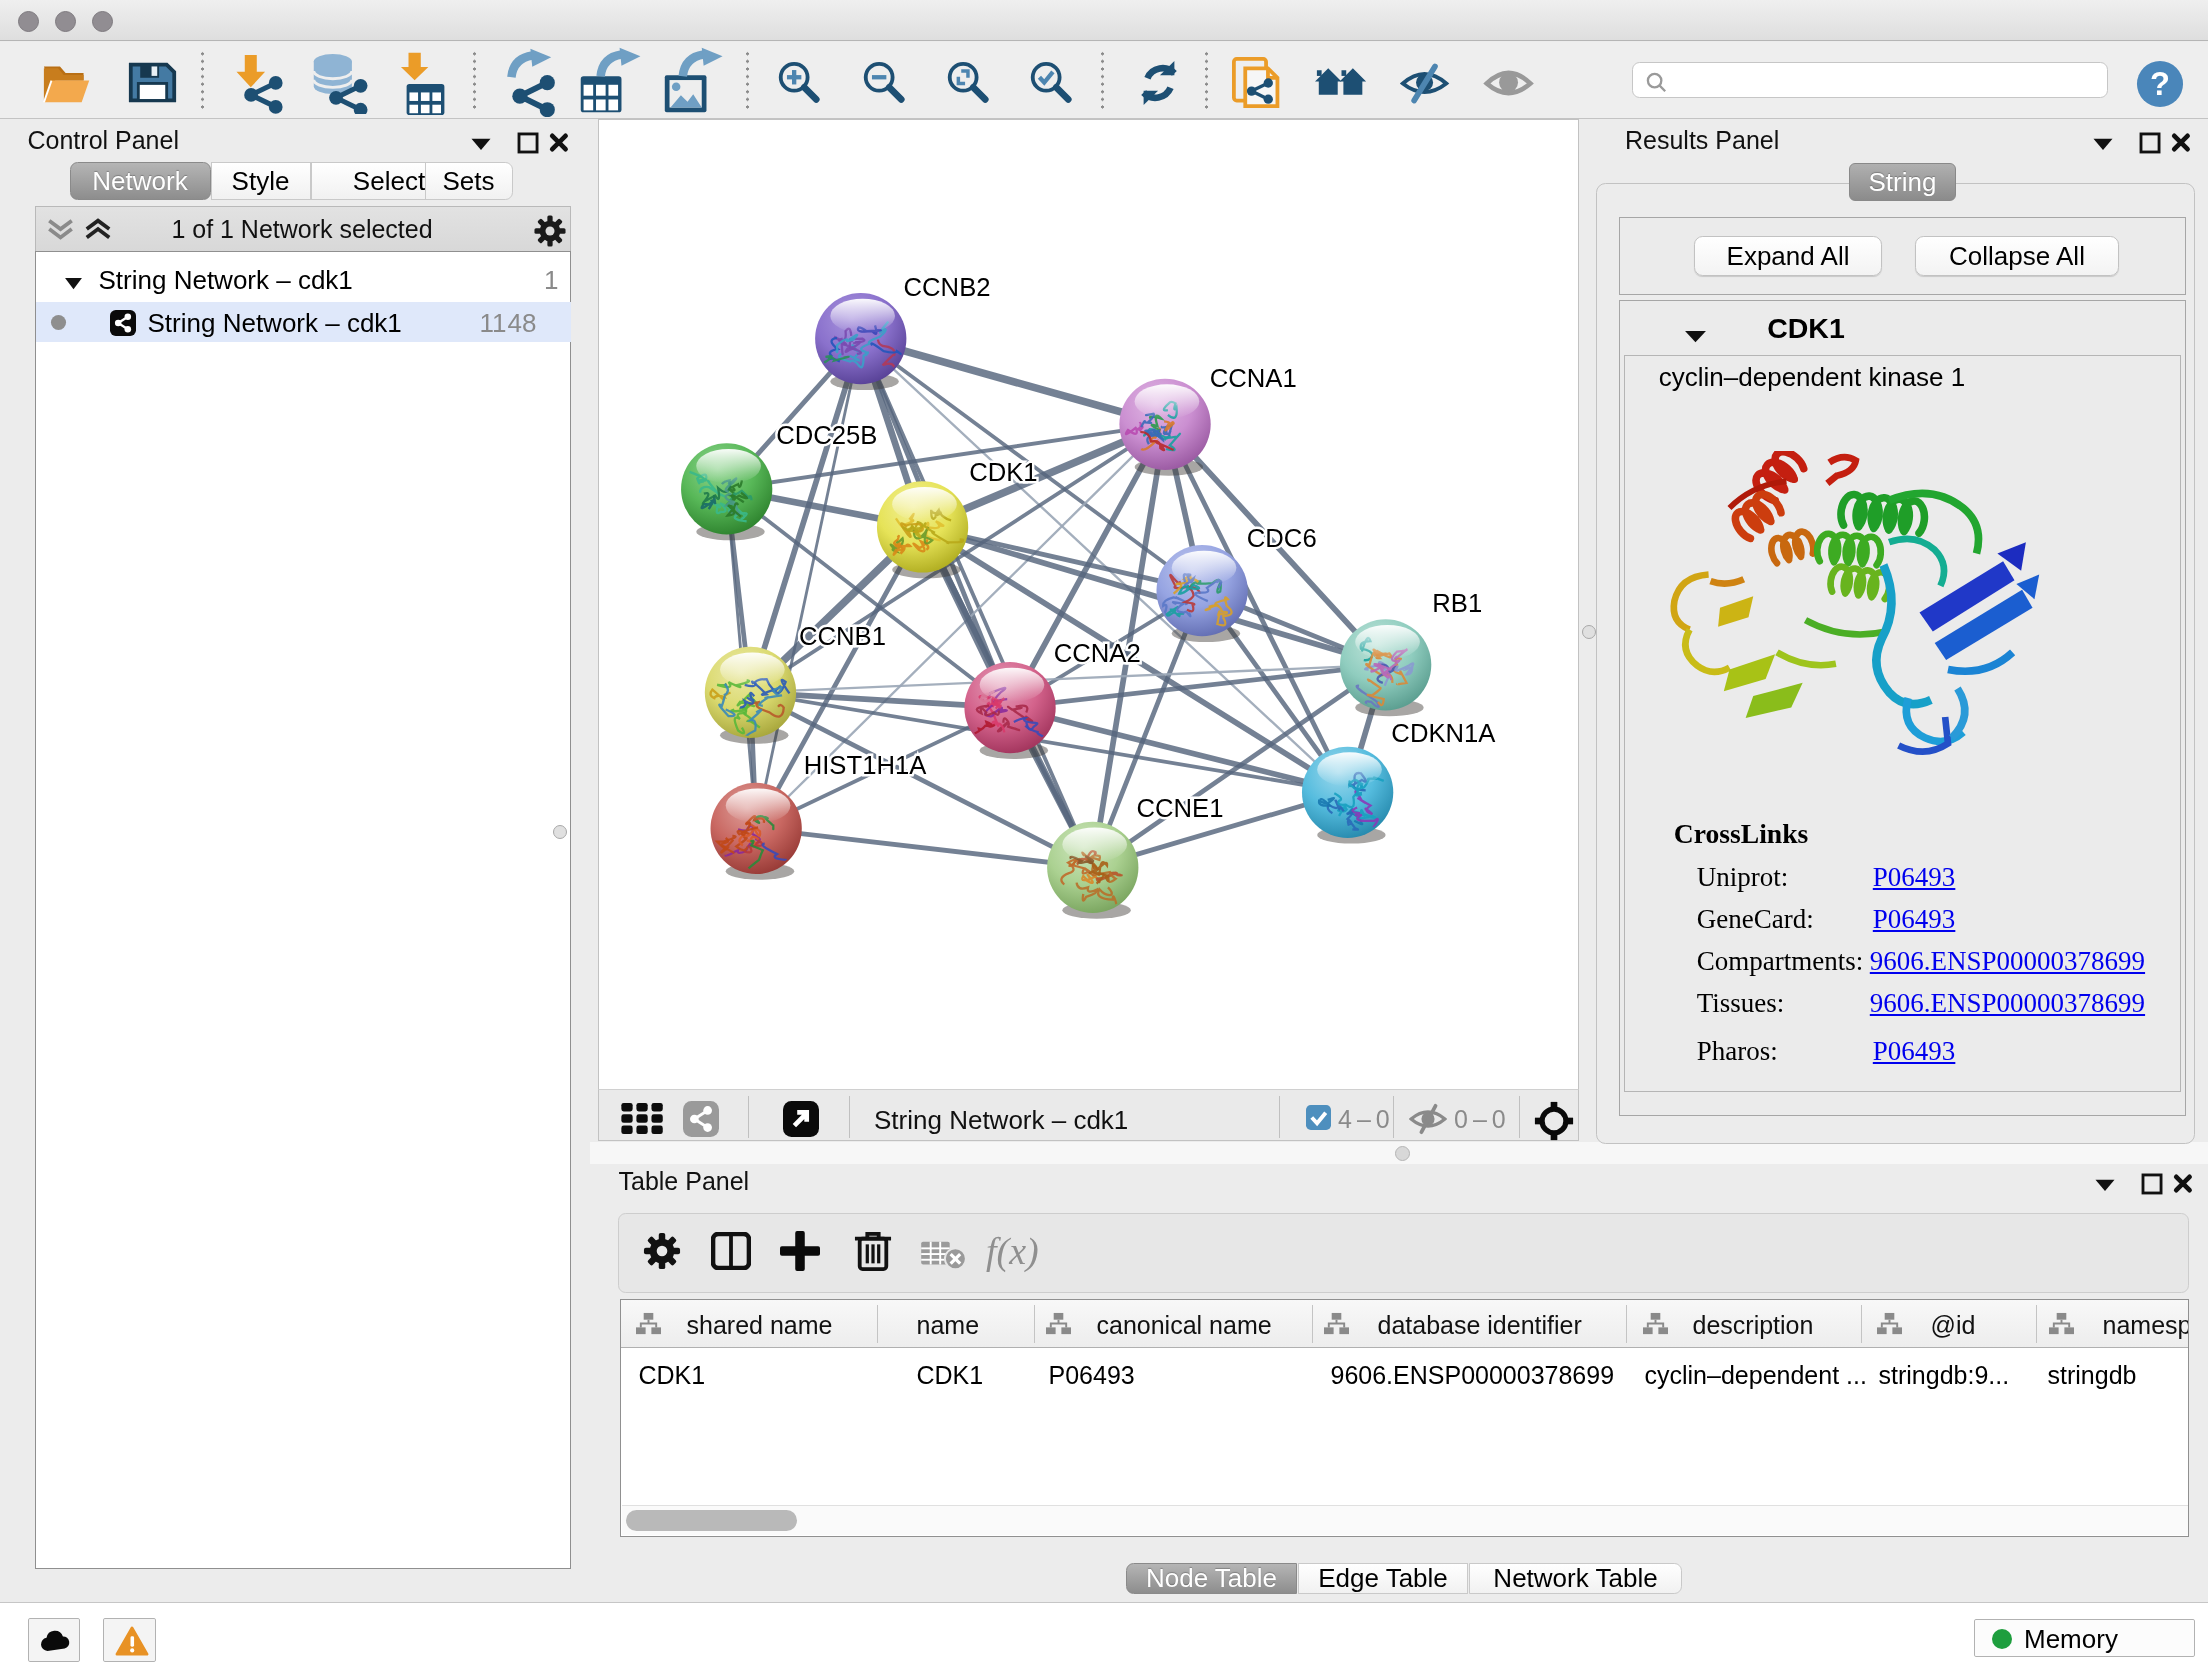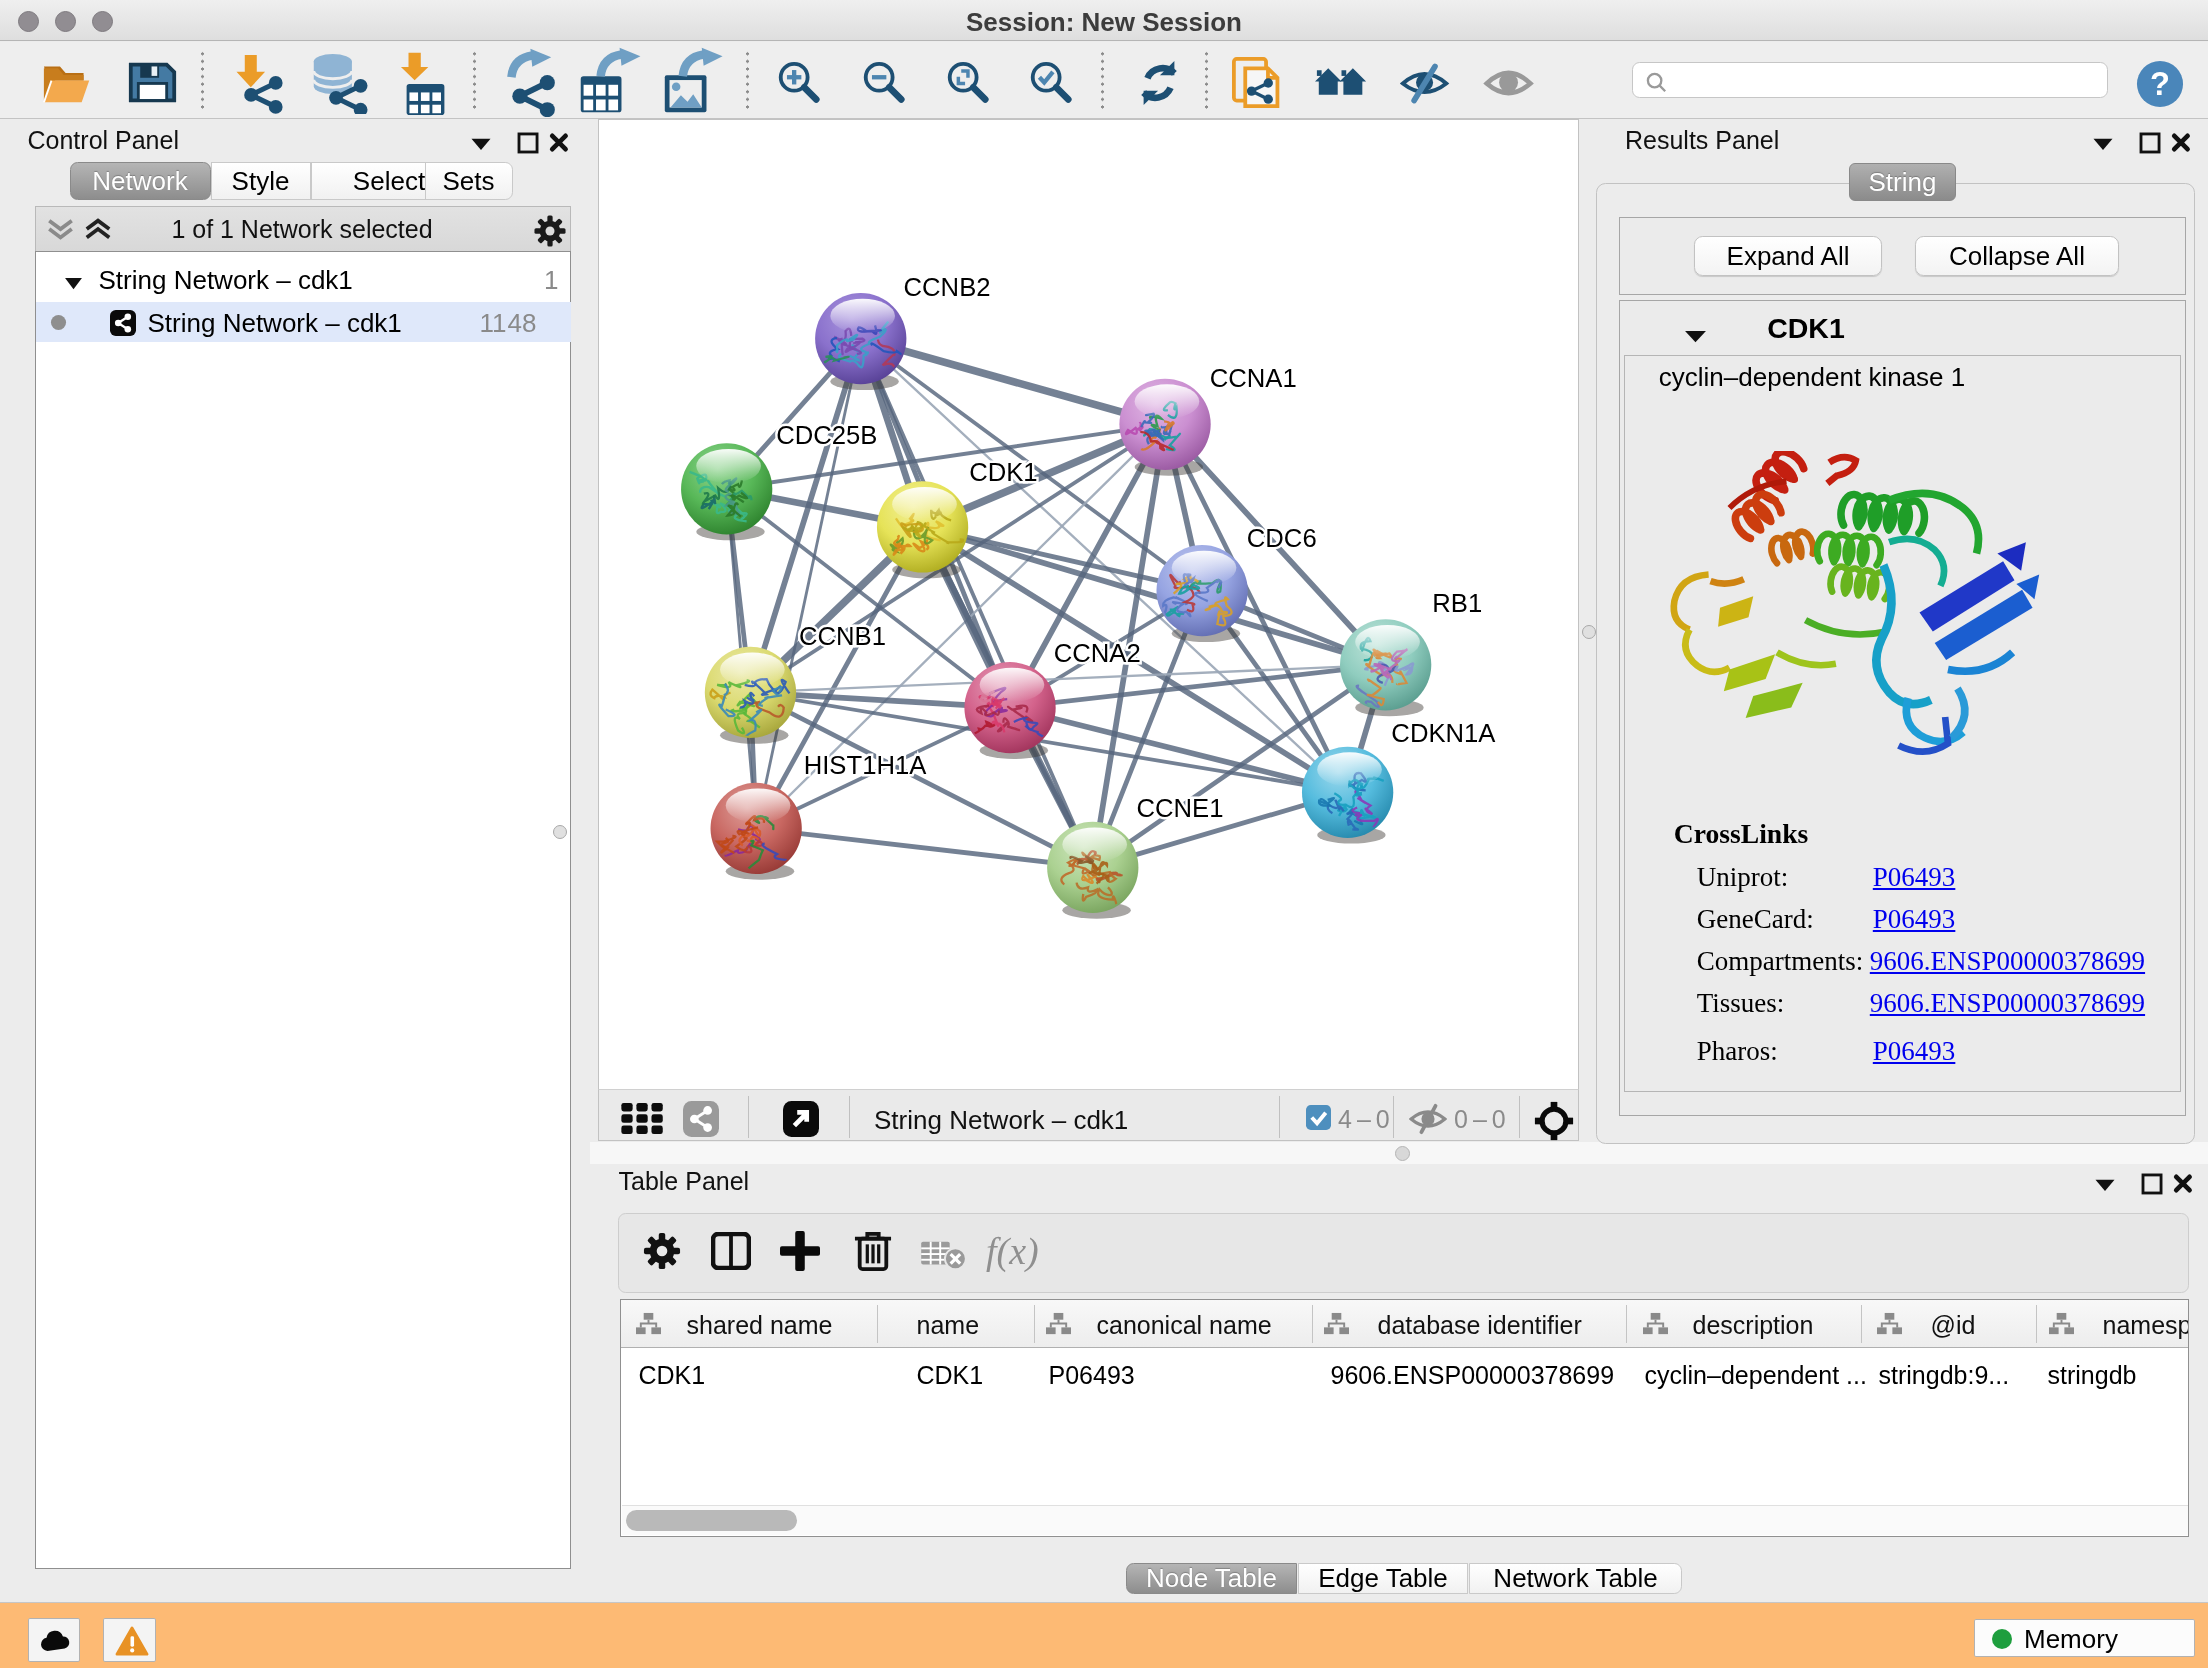"Session: New Session" div.title-text { html: <div>Session: New Session</div> -> none }
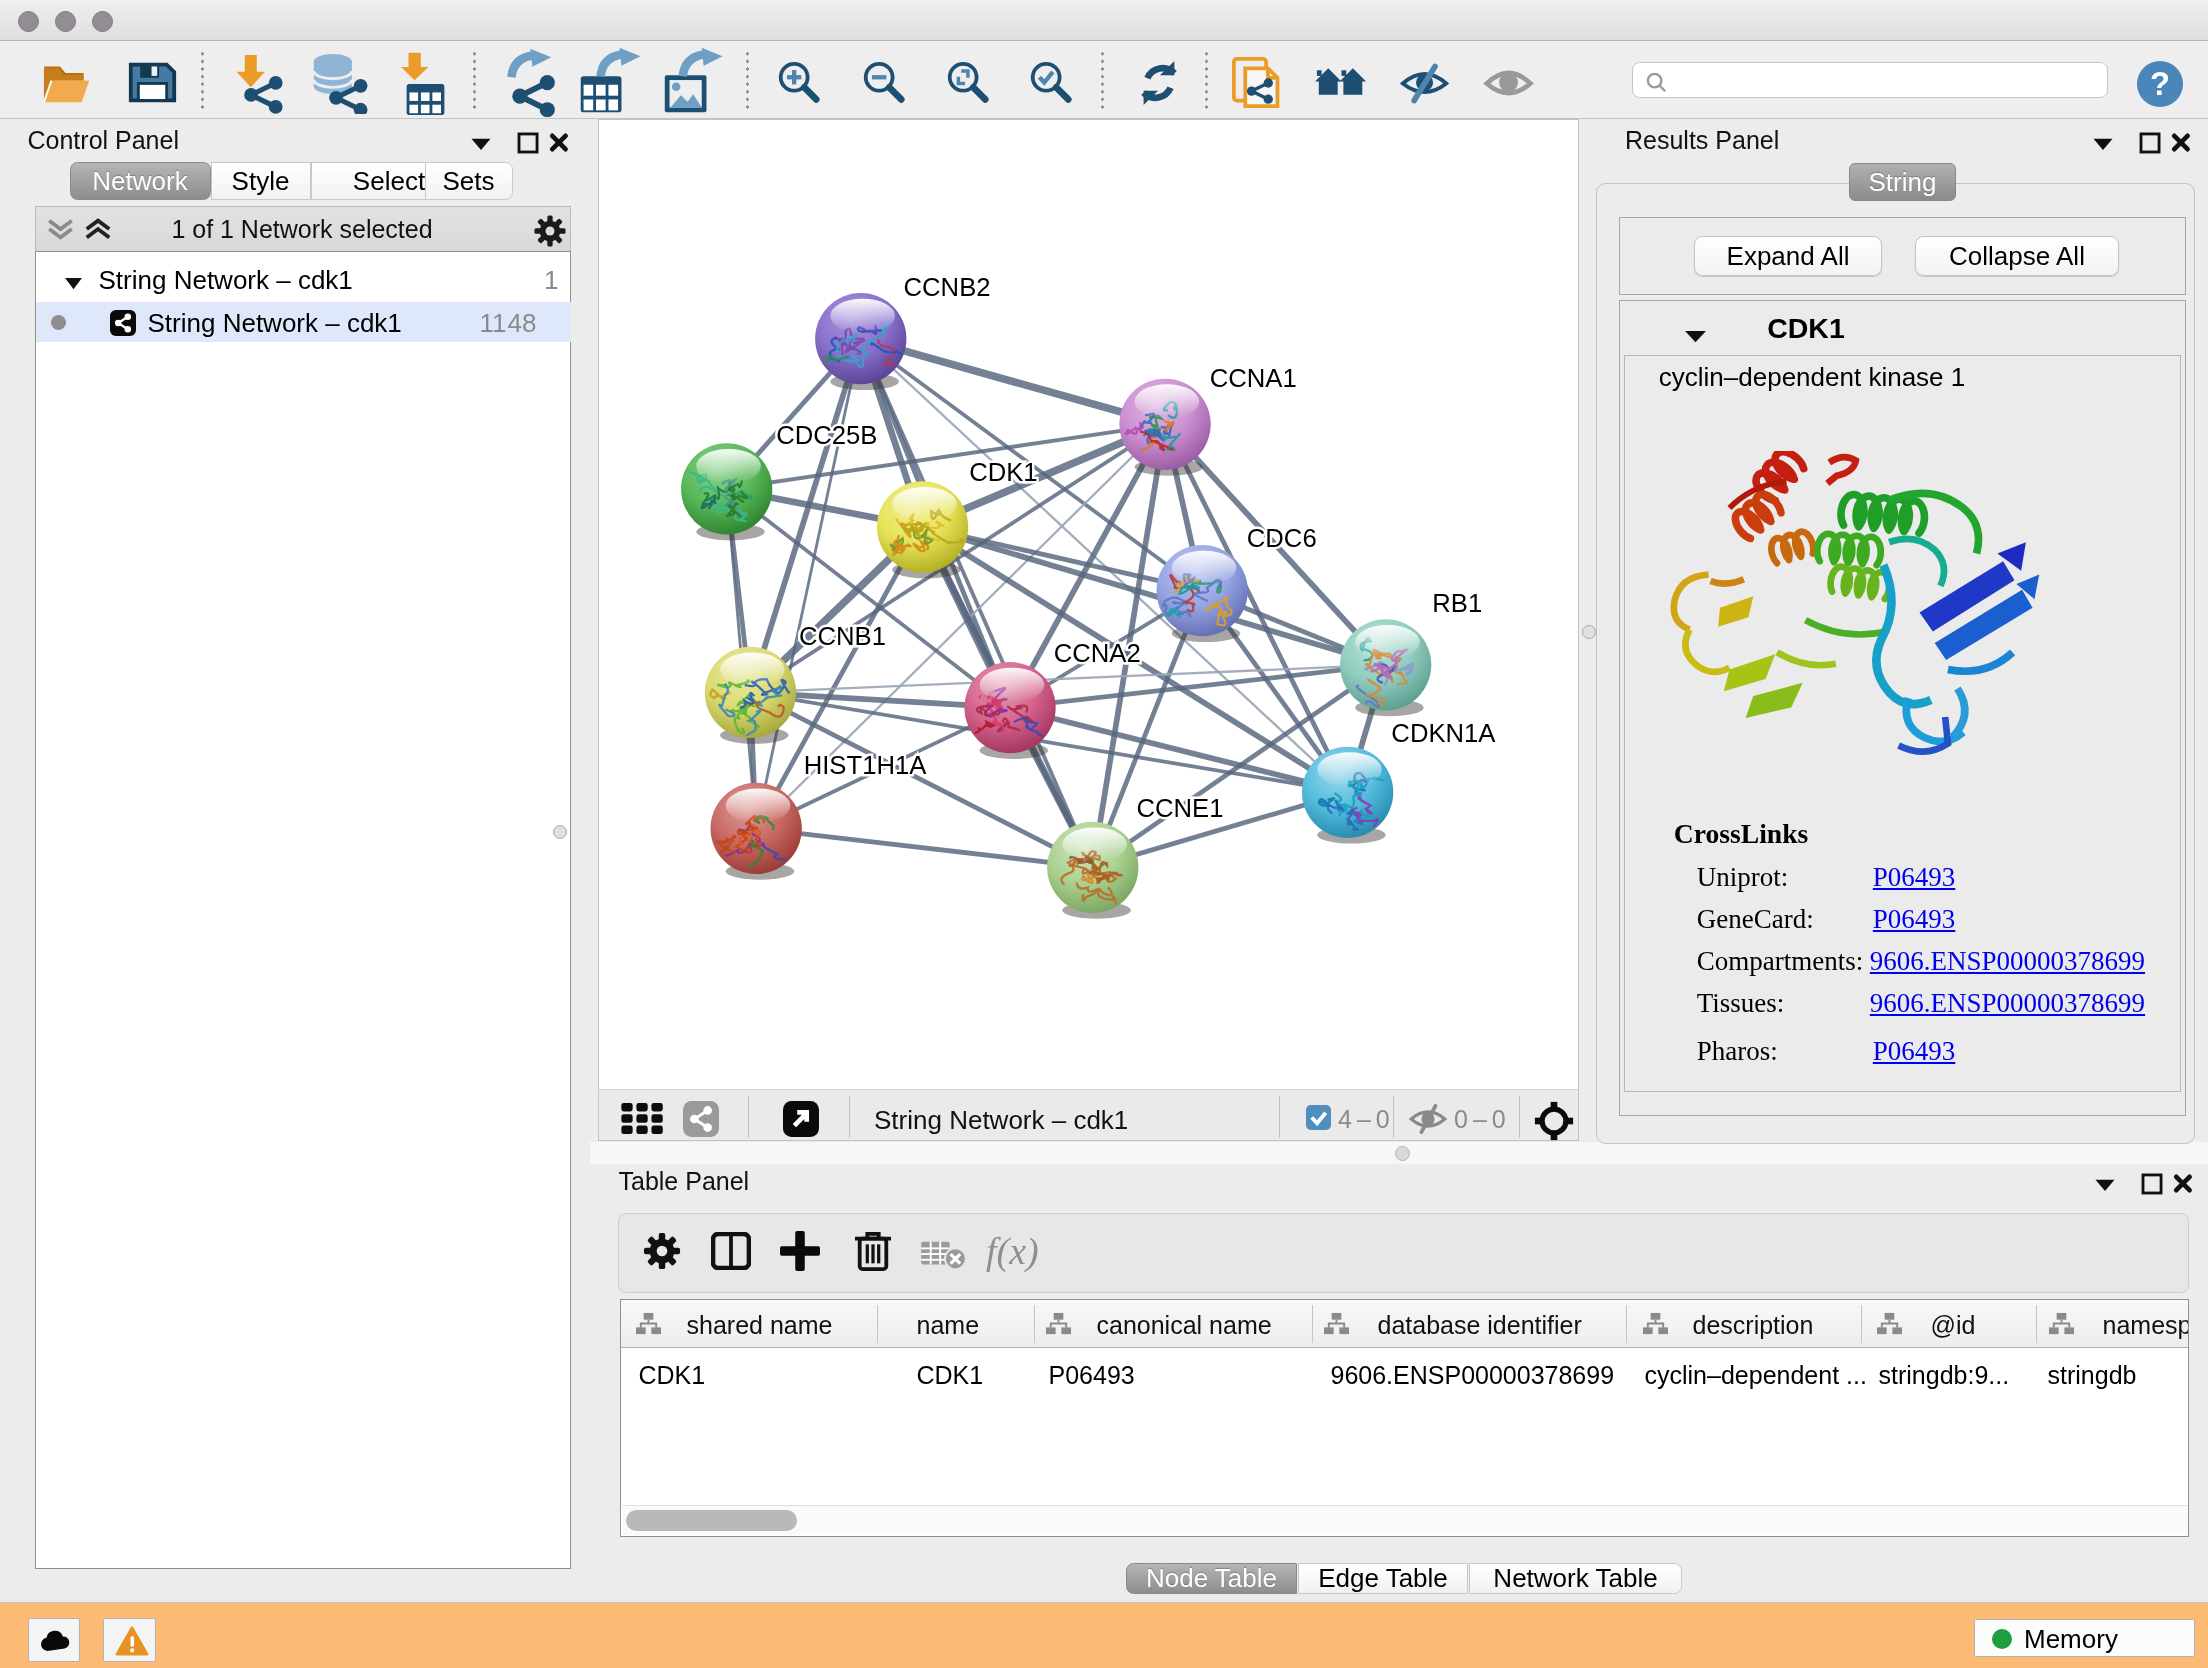"Memory" .statusbar { background: #fdba74 -> #ffffff }
